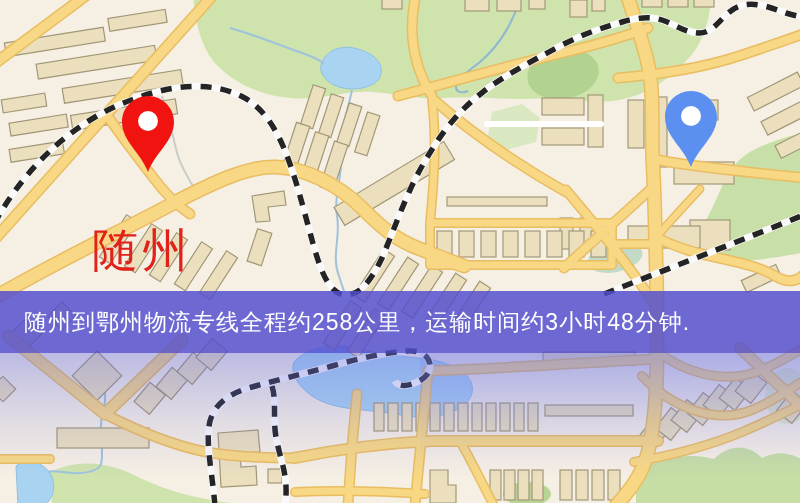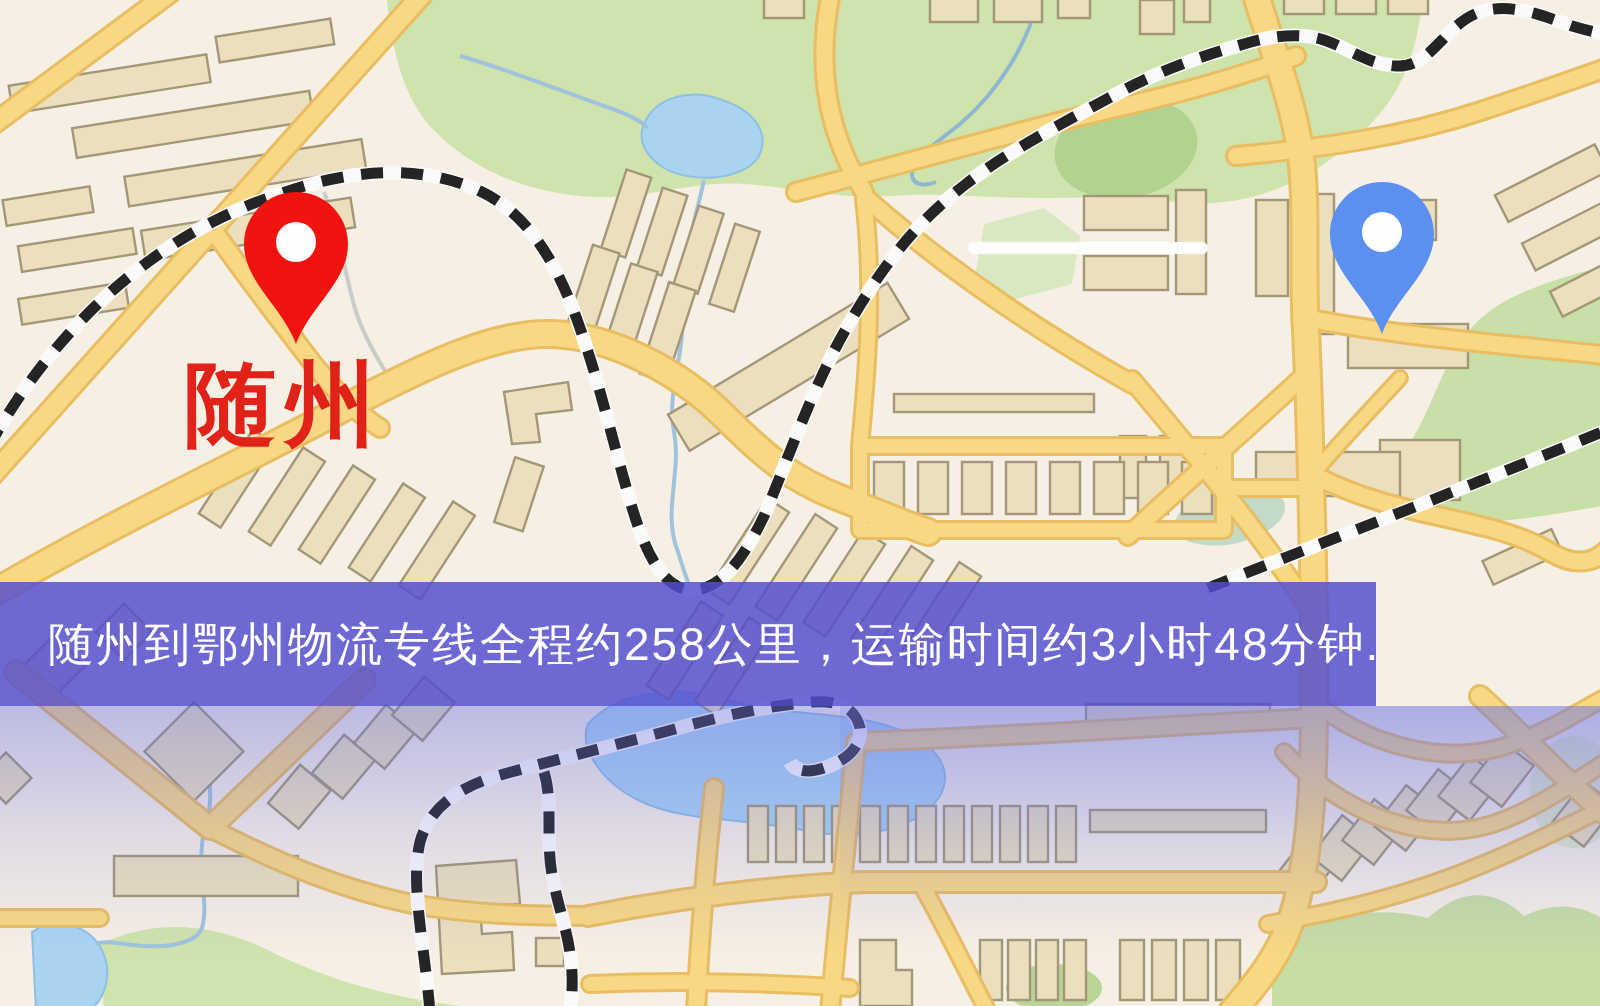"随州" .city-label { font-weight: bold -> normal; margin-top: none -> 48px }
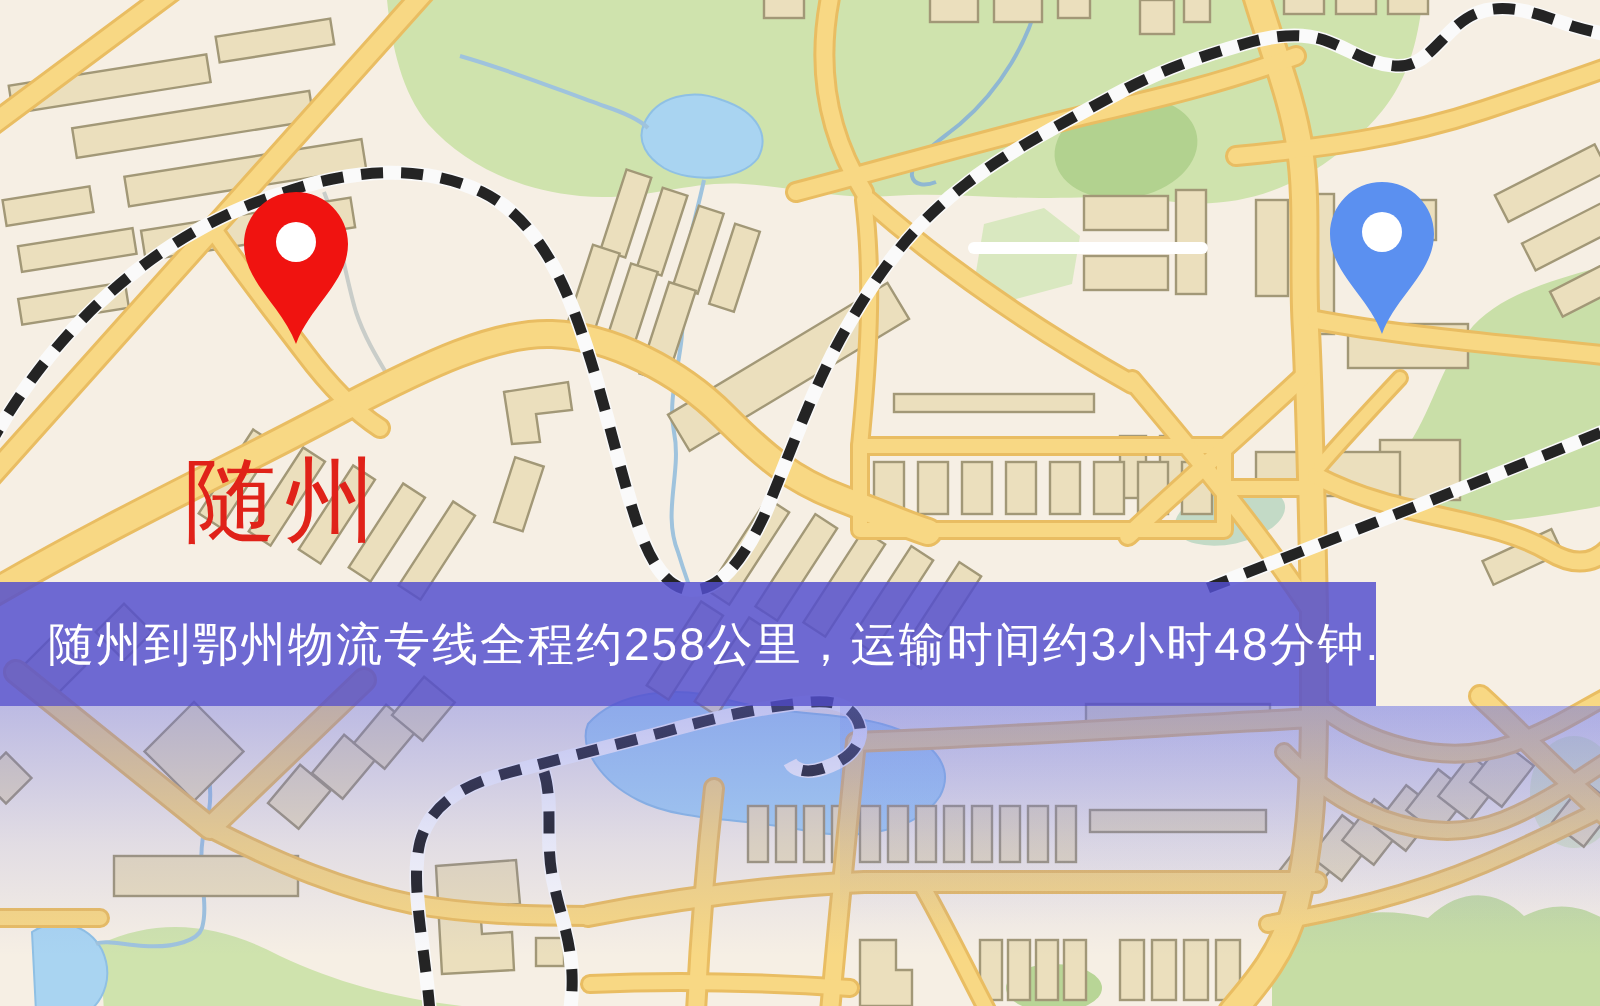"随州到鄂州物流专线全程约258公里，运输时间约3小时48分钟." .banner { width: 688px -> 800px }
